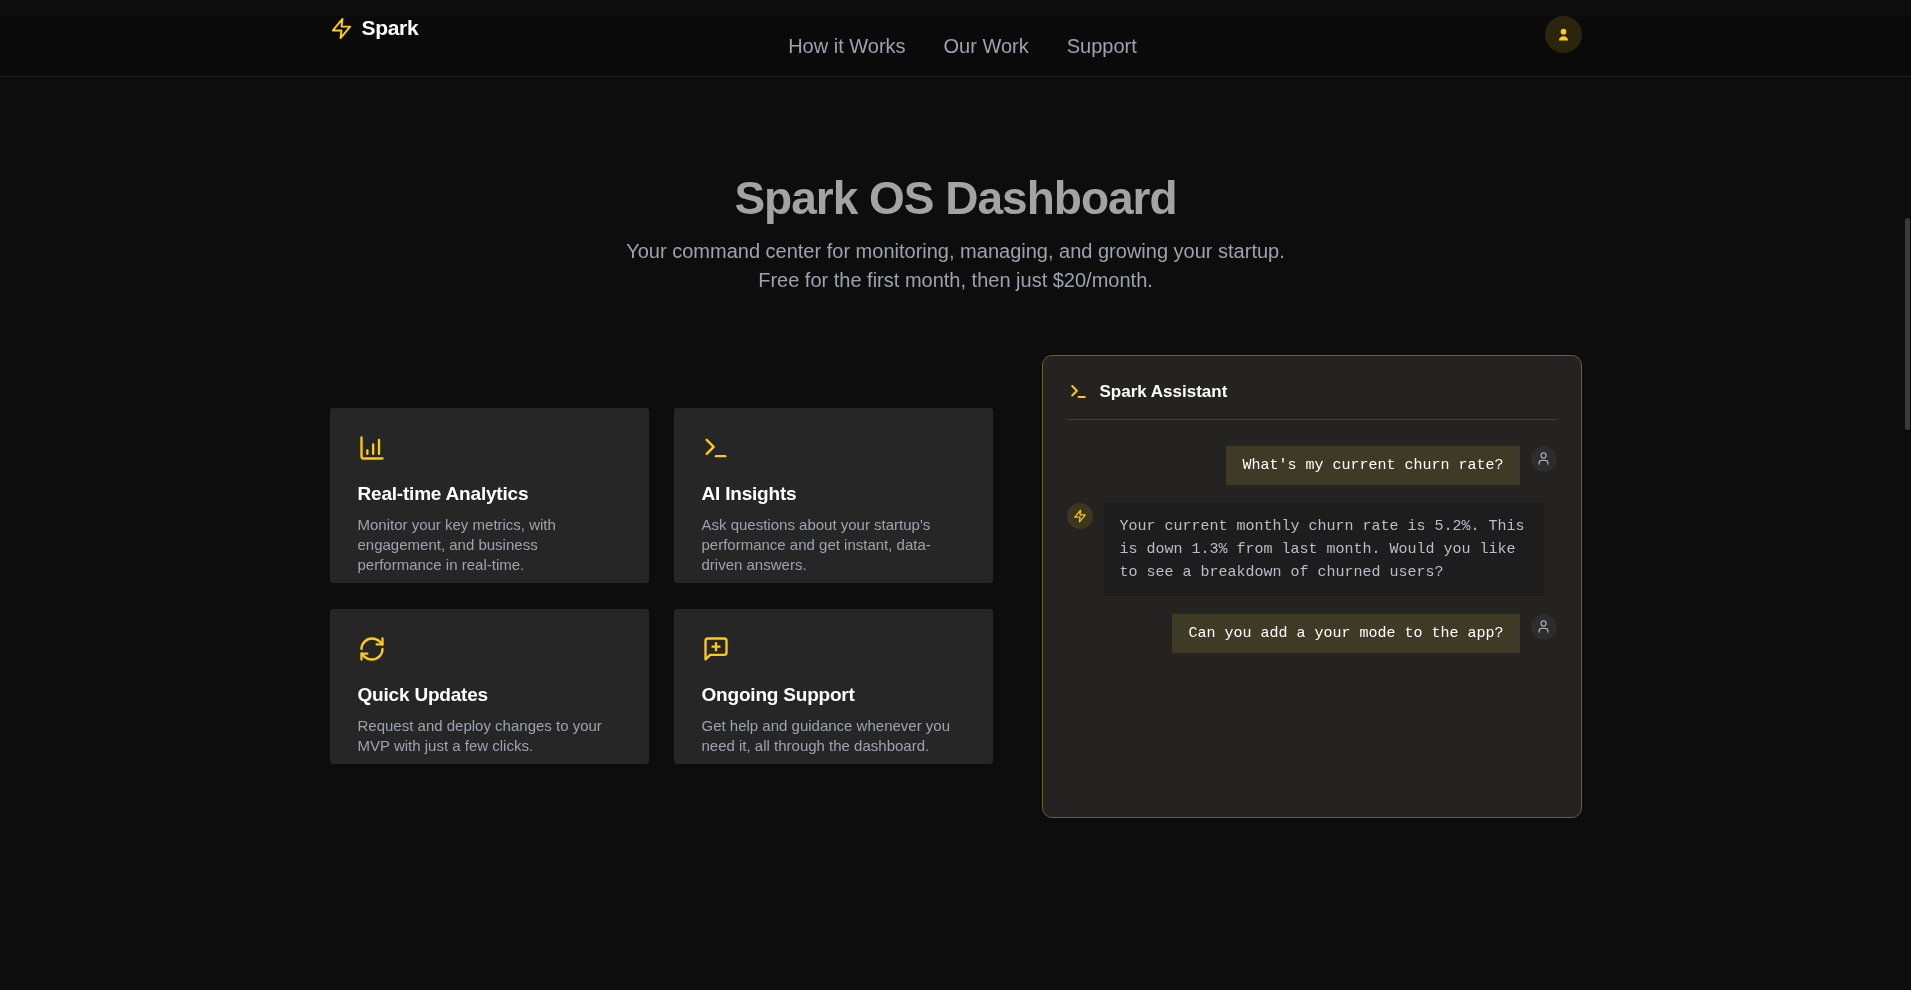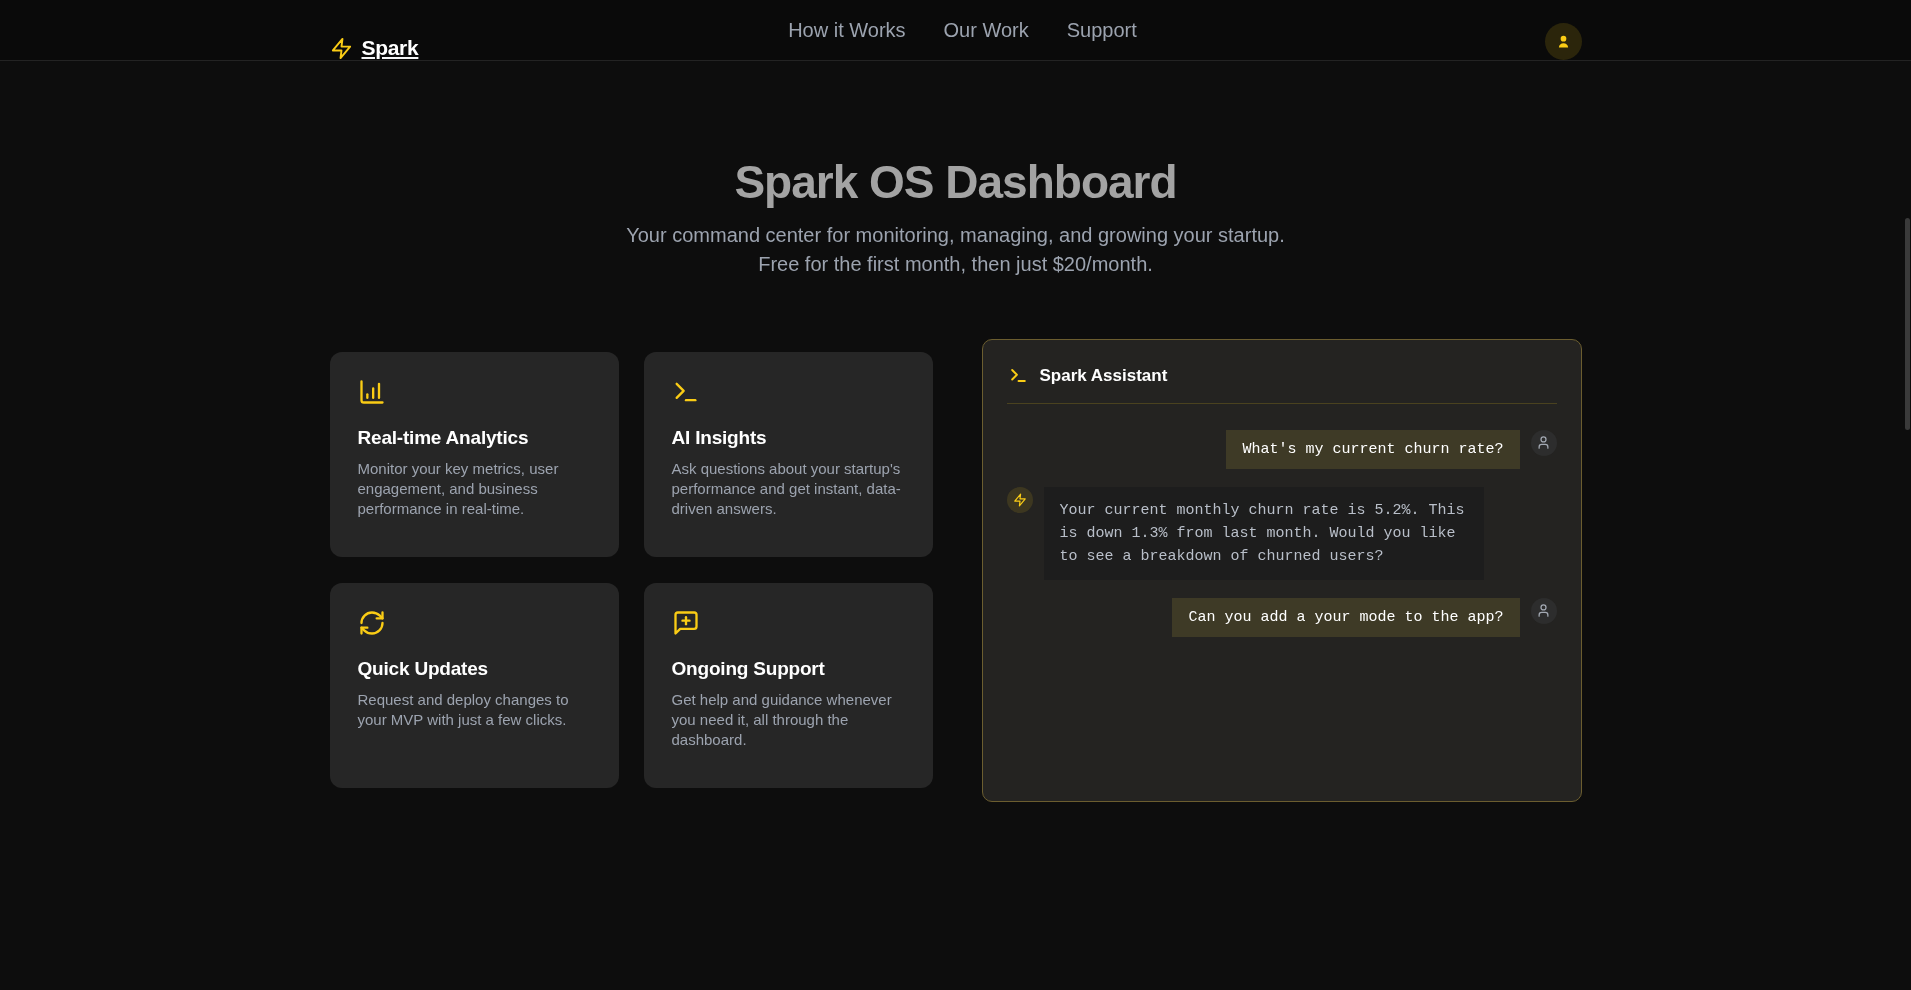"Spark" .nav-inner { align-items: flex-end -> flex-start; margin: 0 auto -> 16px auto; text-decoration: underline -> none }
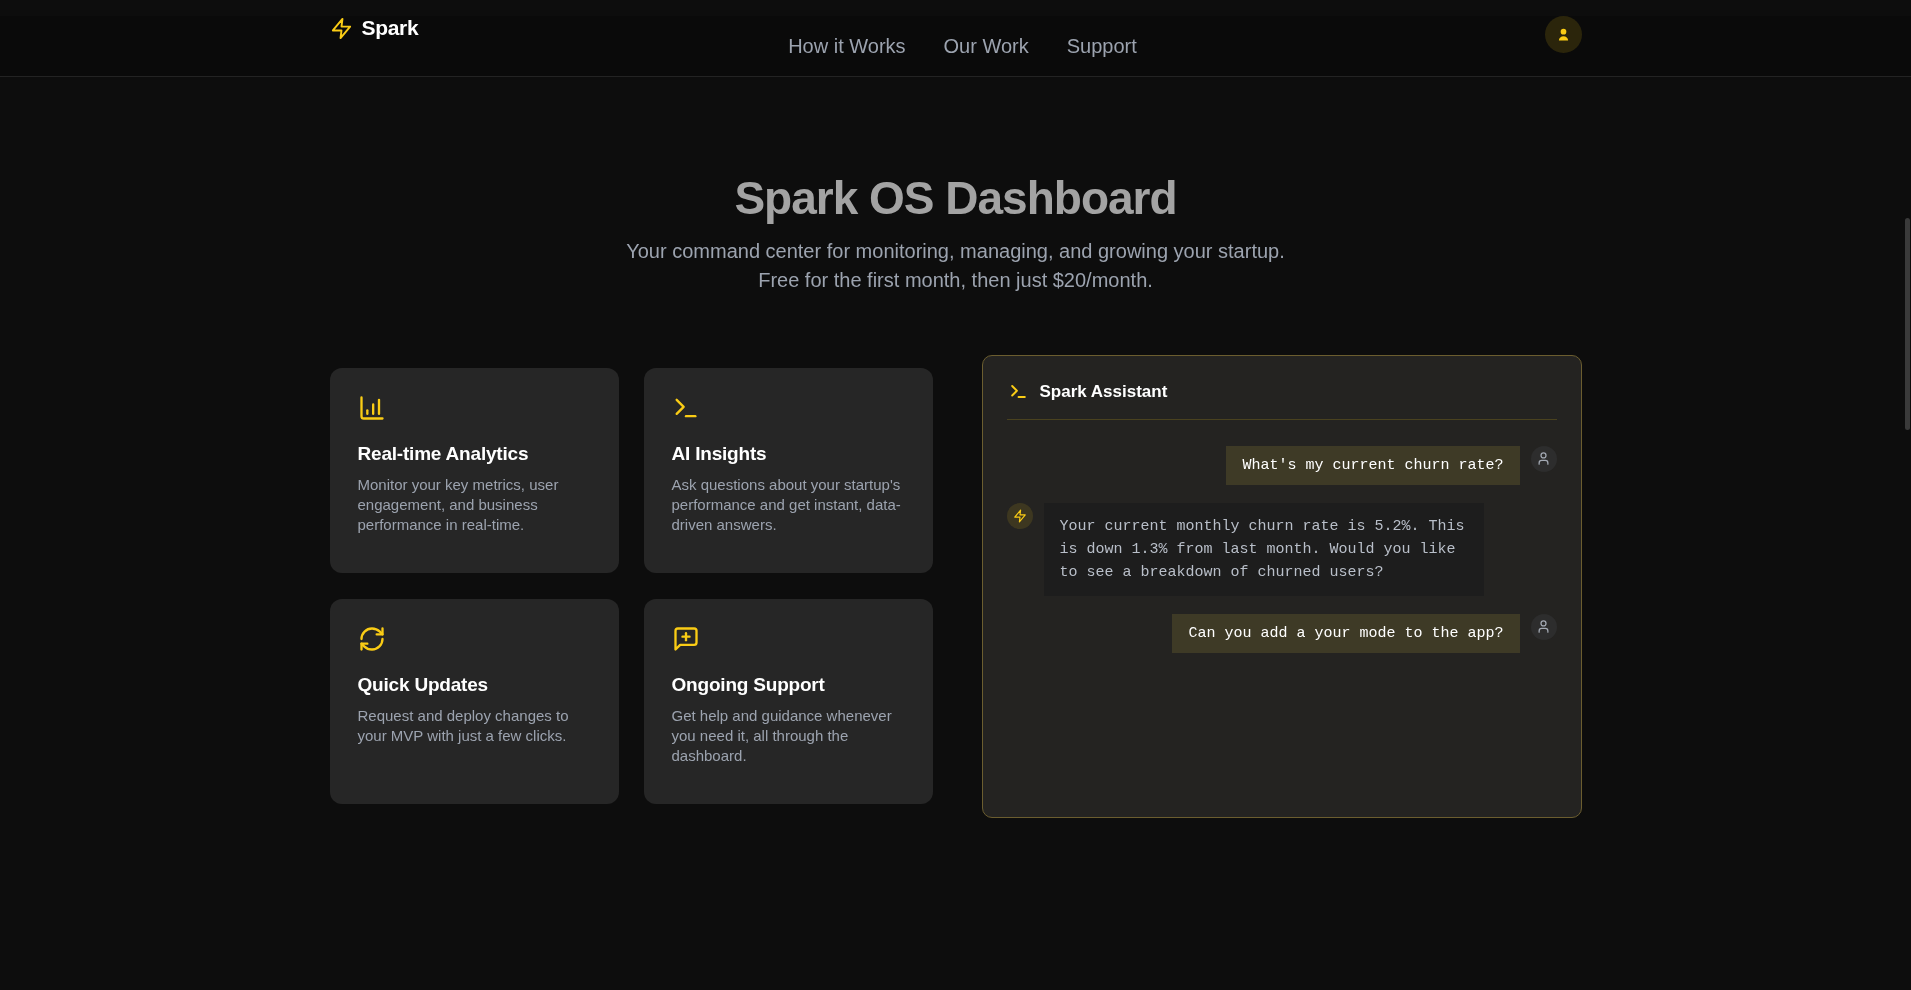"Spark Assistant" .chat-panel { width: 600px -> 540px }
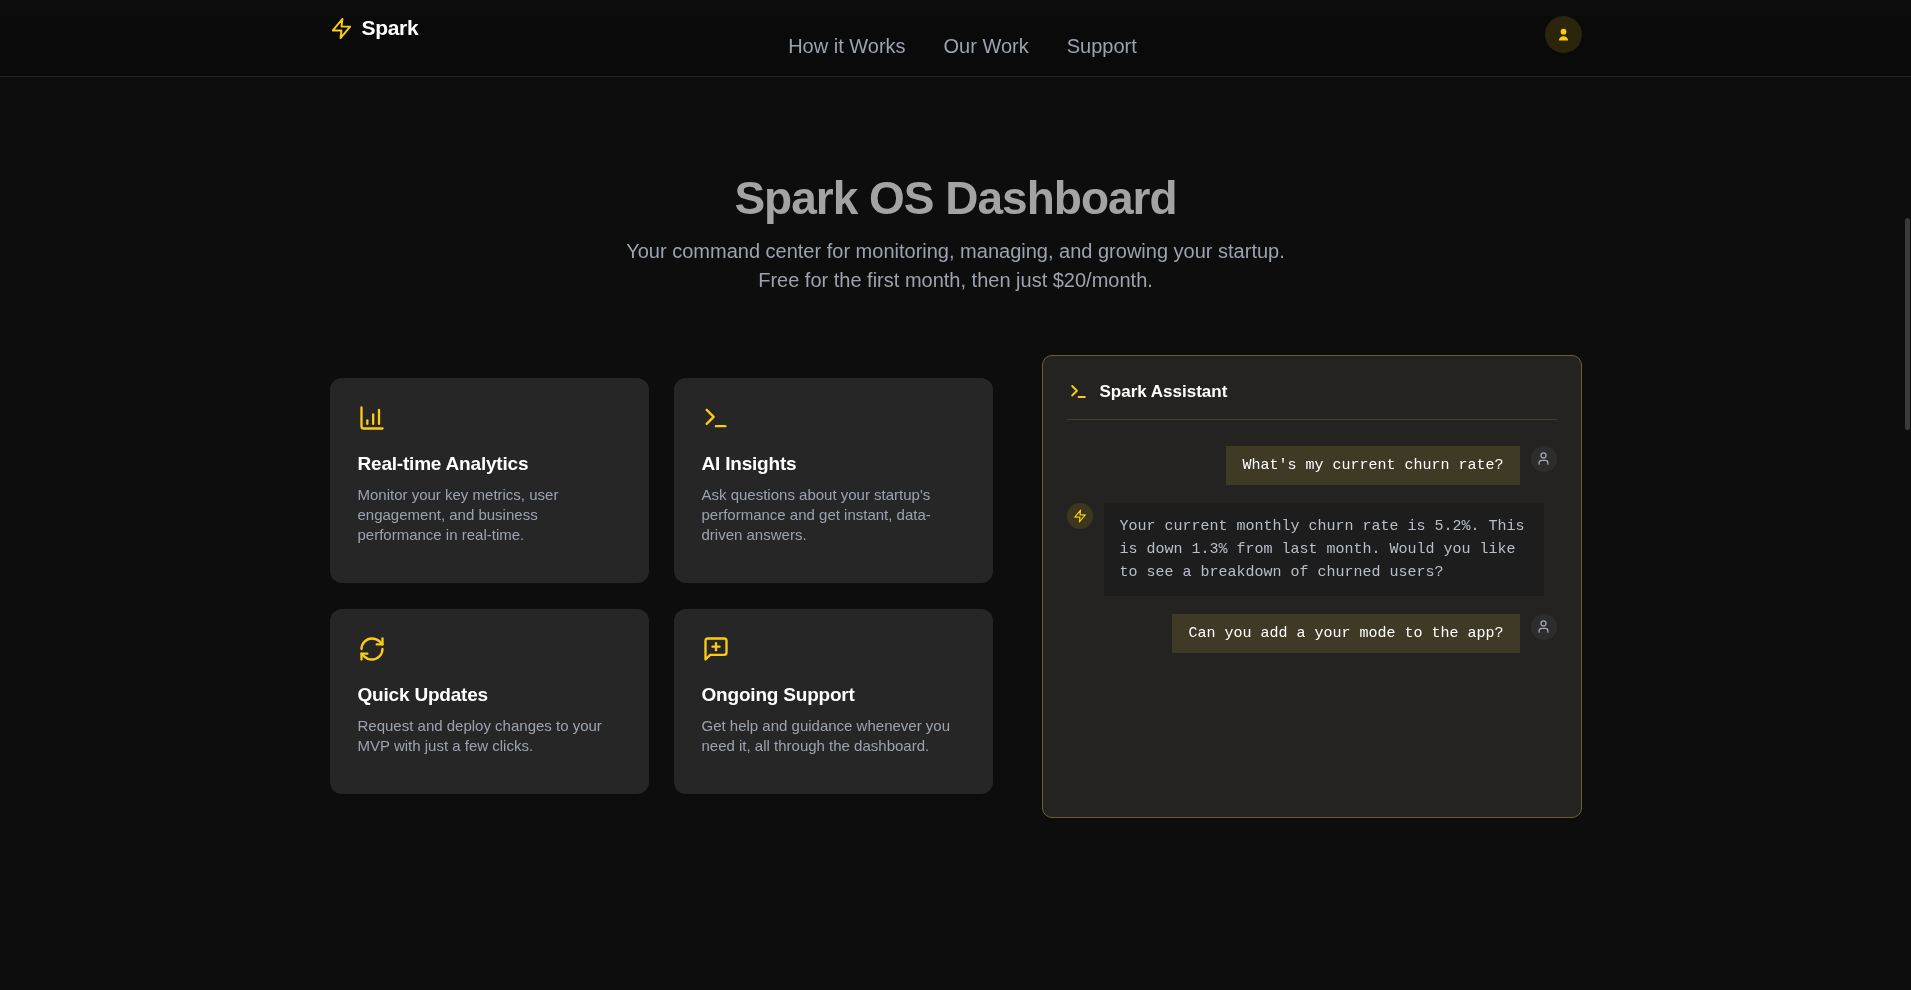"Real-time Analytics" .card { border-radius: 12px -> 3px; padding: 26px 28px 38px -> 26px 28px 8px }
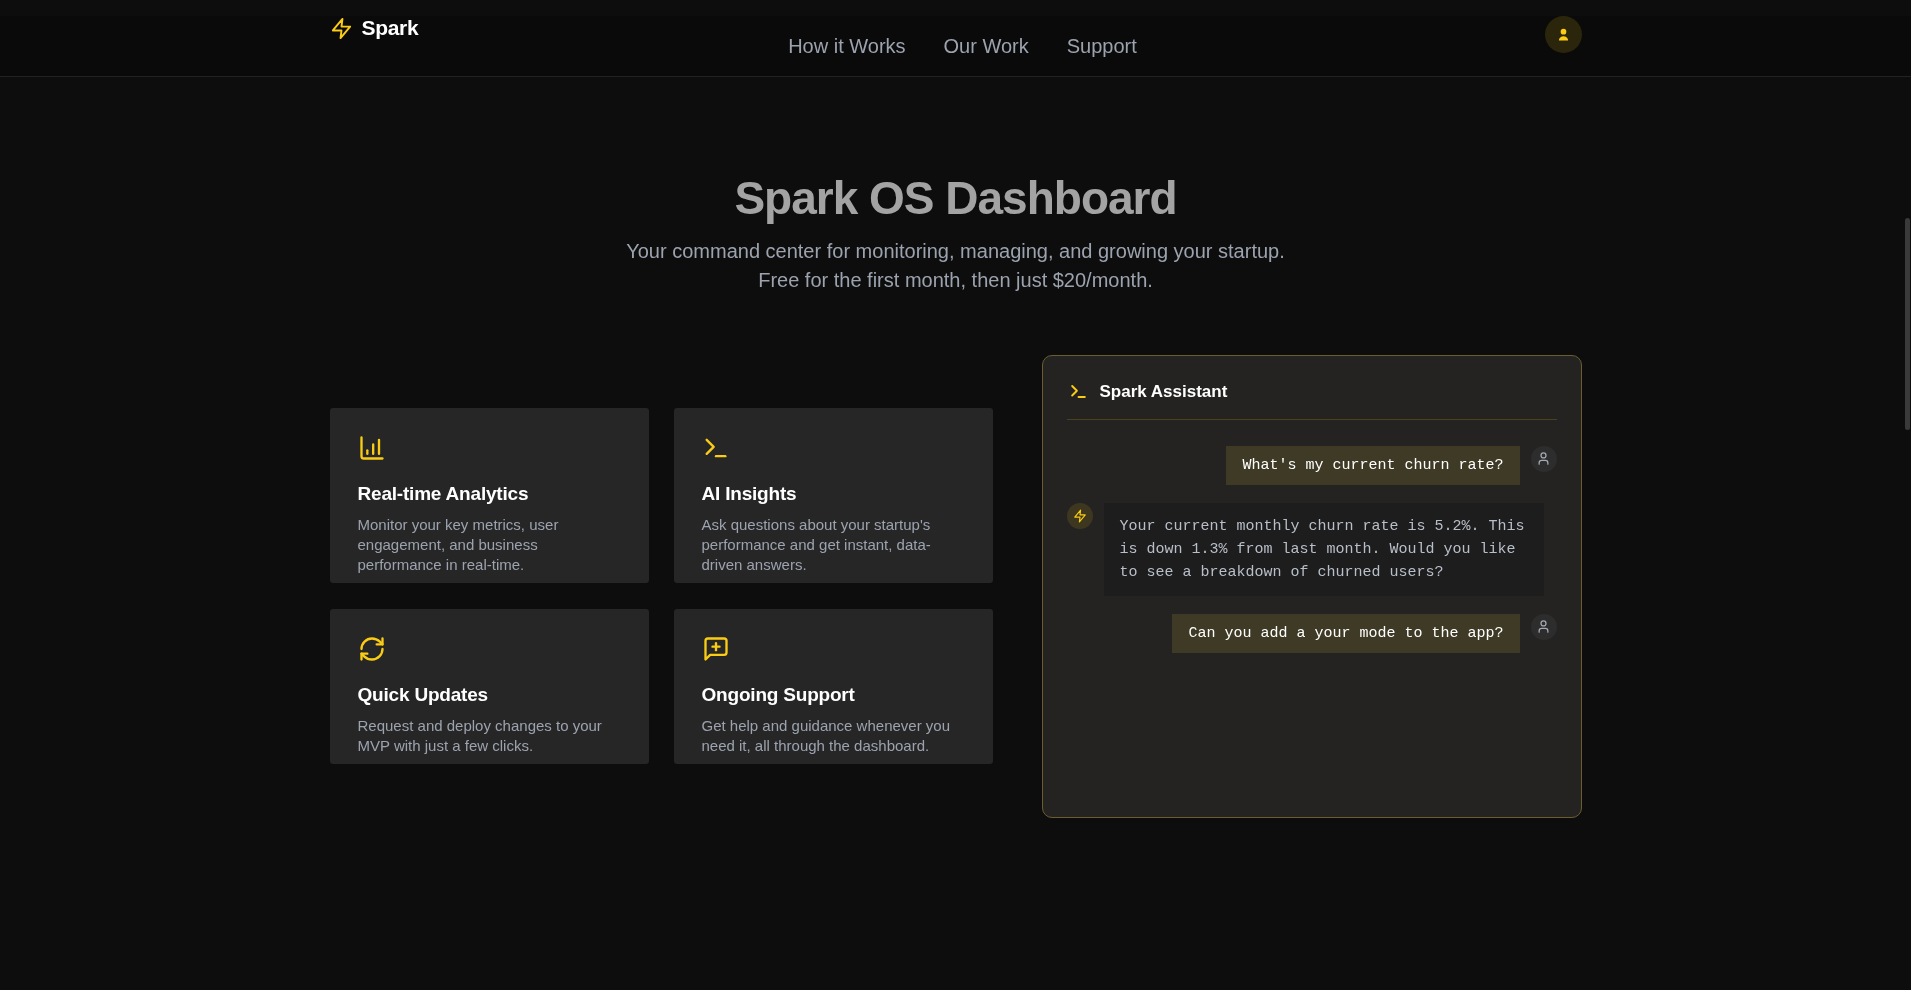"Monitor your key metrics, user" p { text: user -> with }
